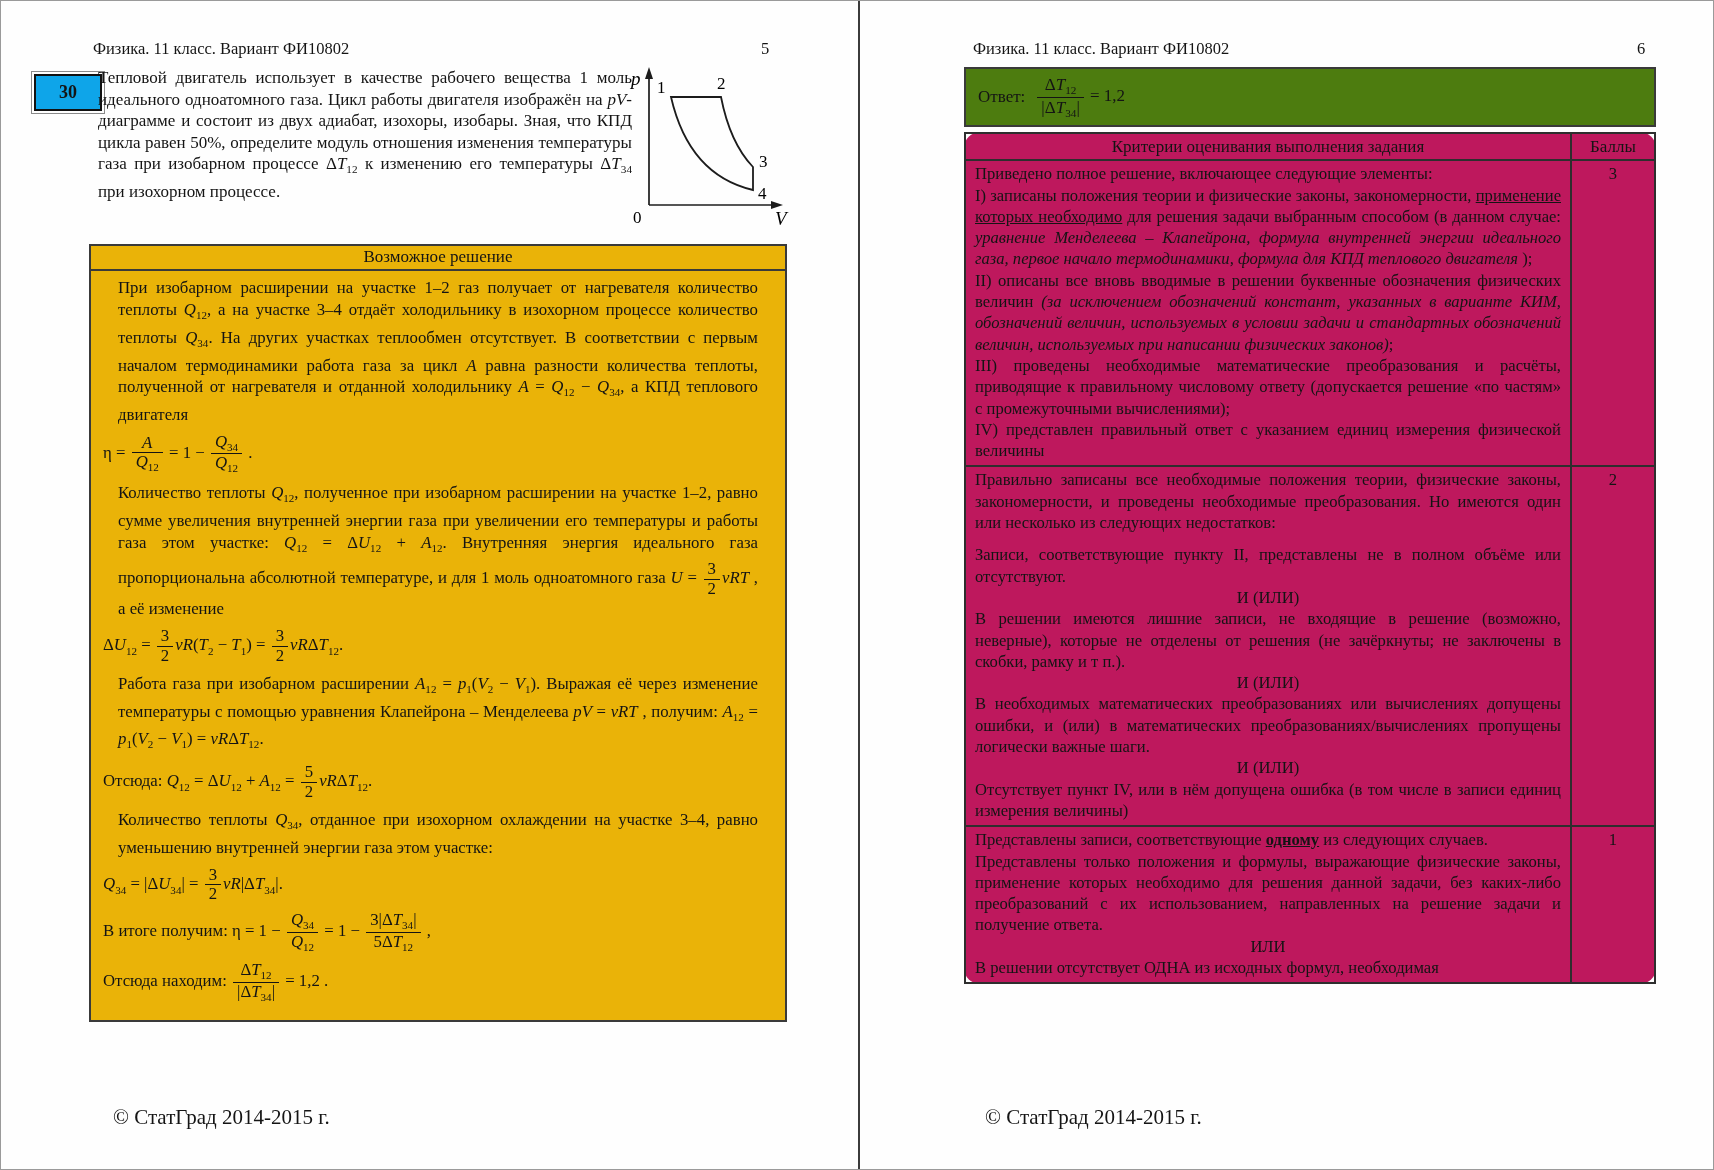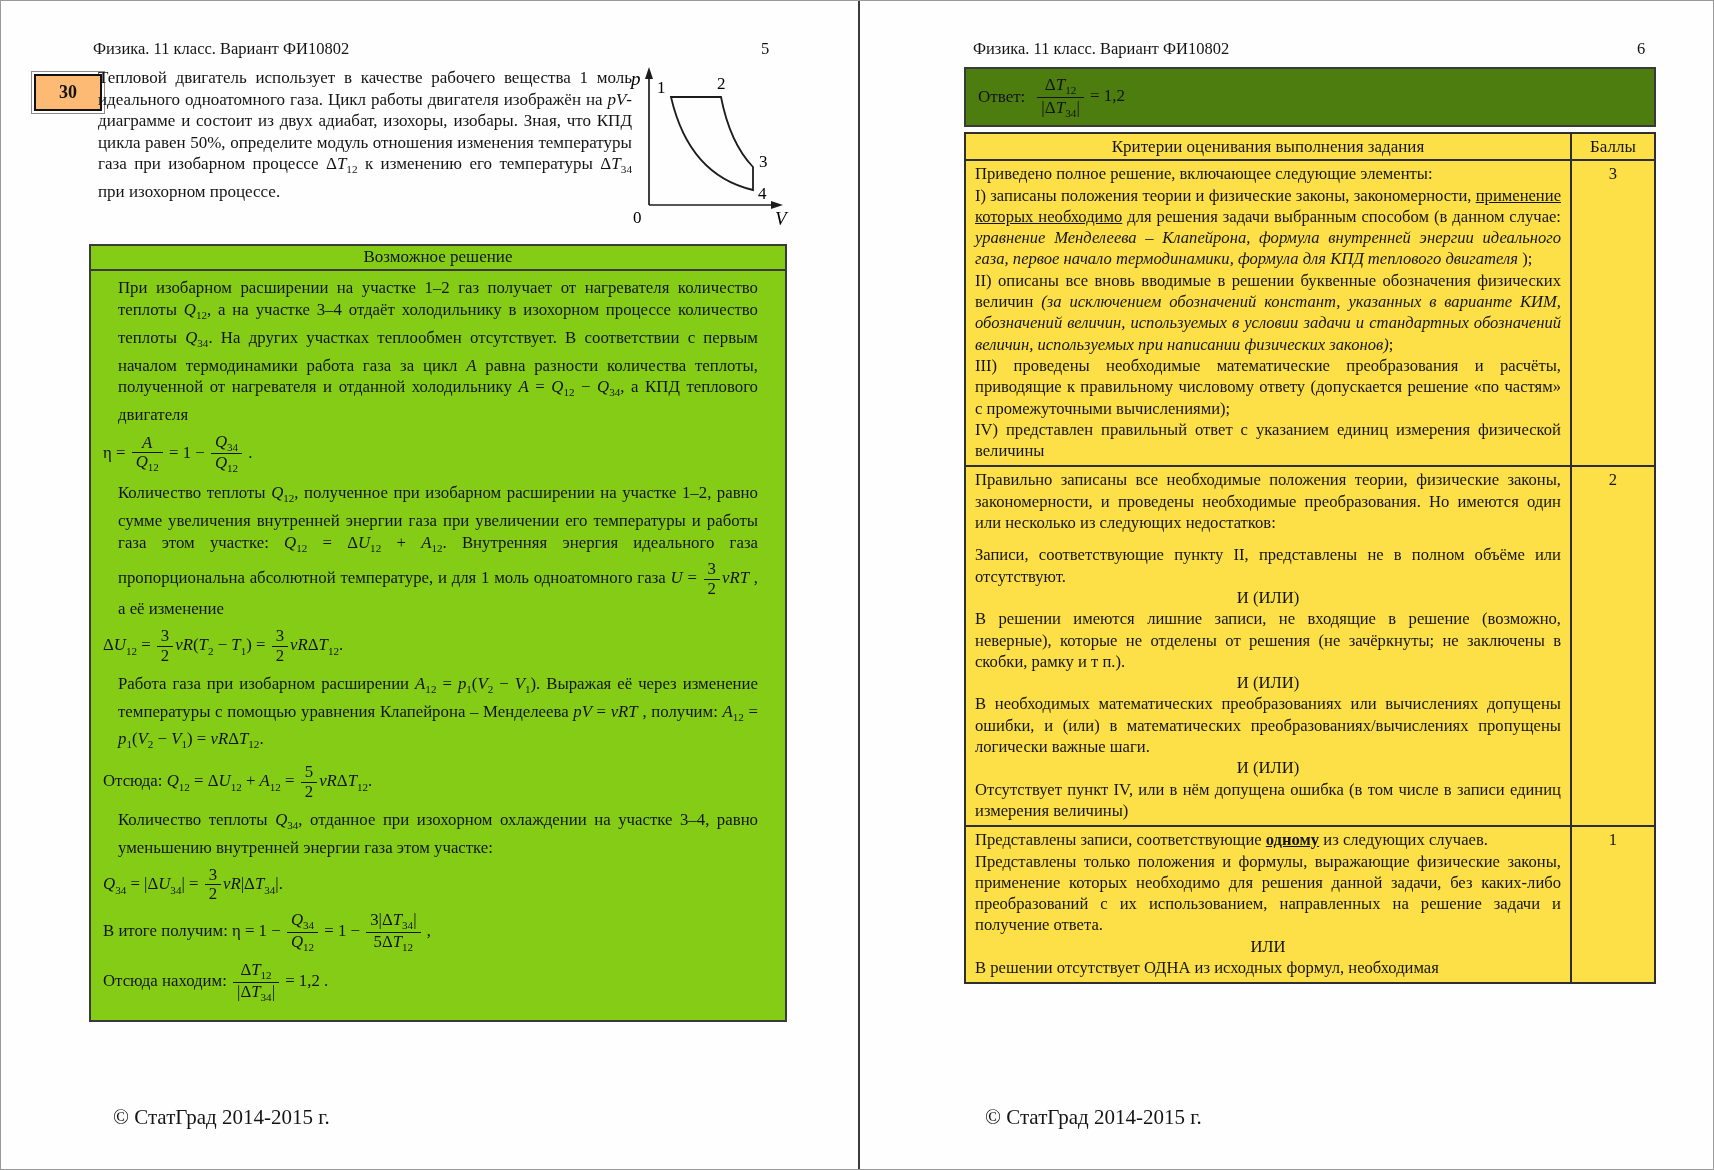"30" .num-box { background: #fdba74 -> #0ea5e9 }
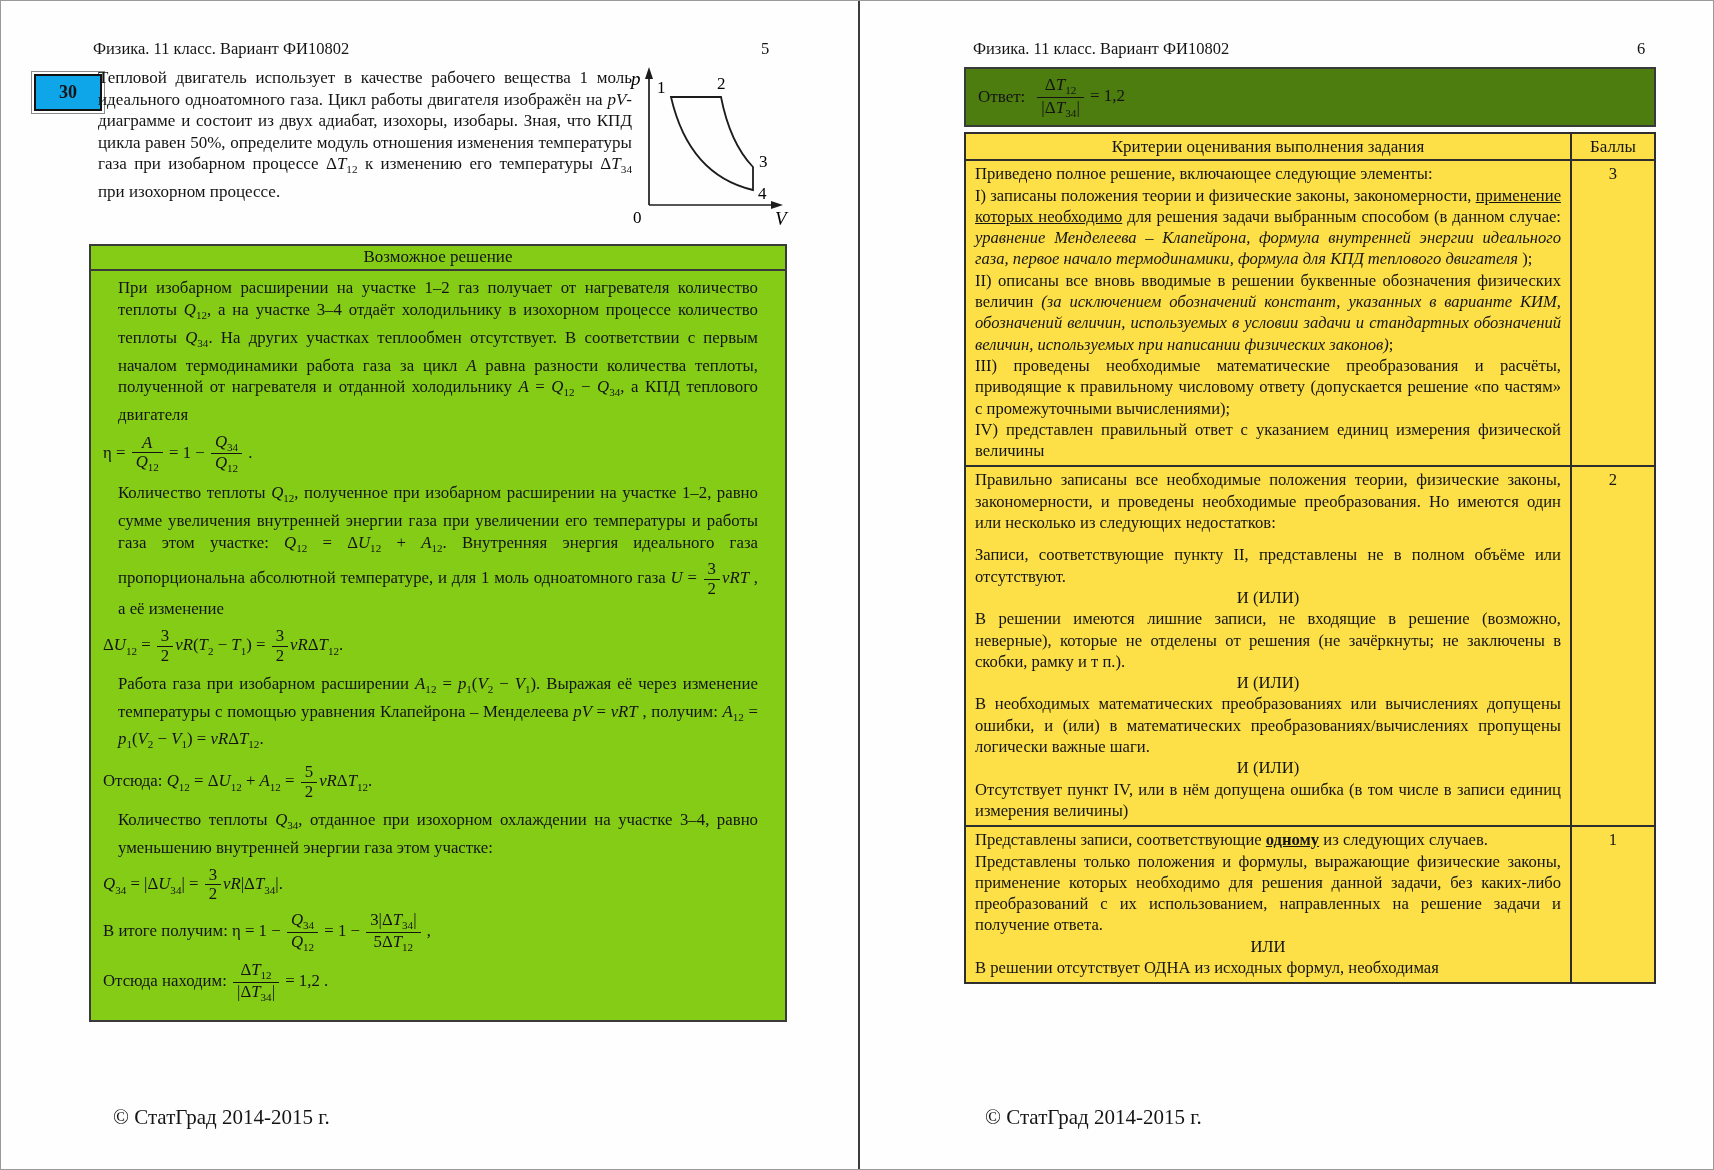"Критерии оценивания выполнения задания" .criteria-table { background: #fde047 -> #be185d; border-radius: none -> 16px }
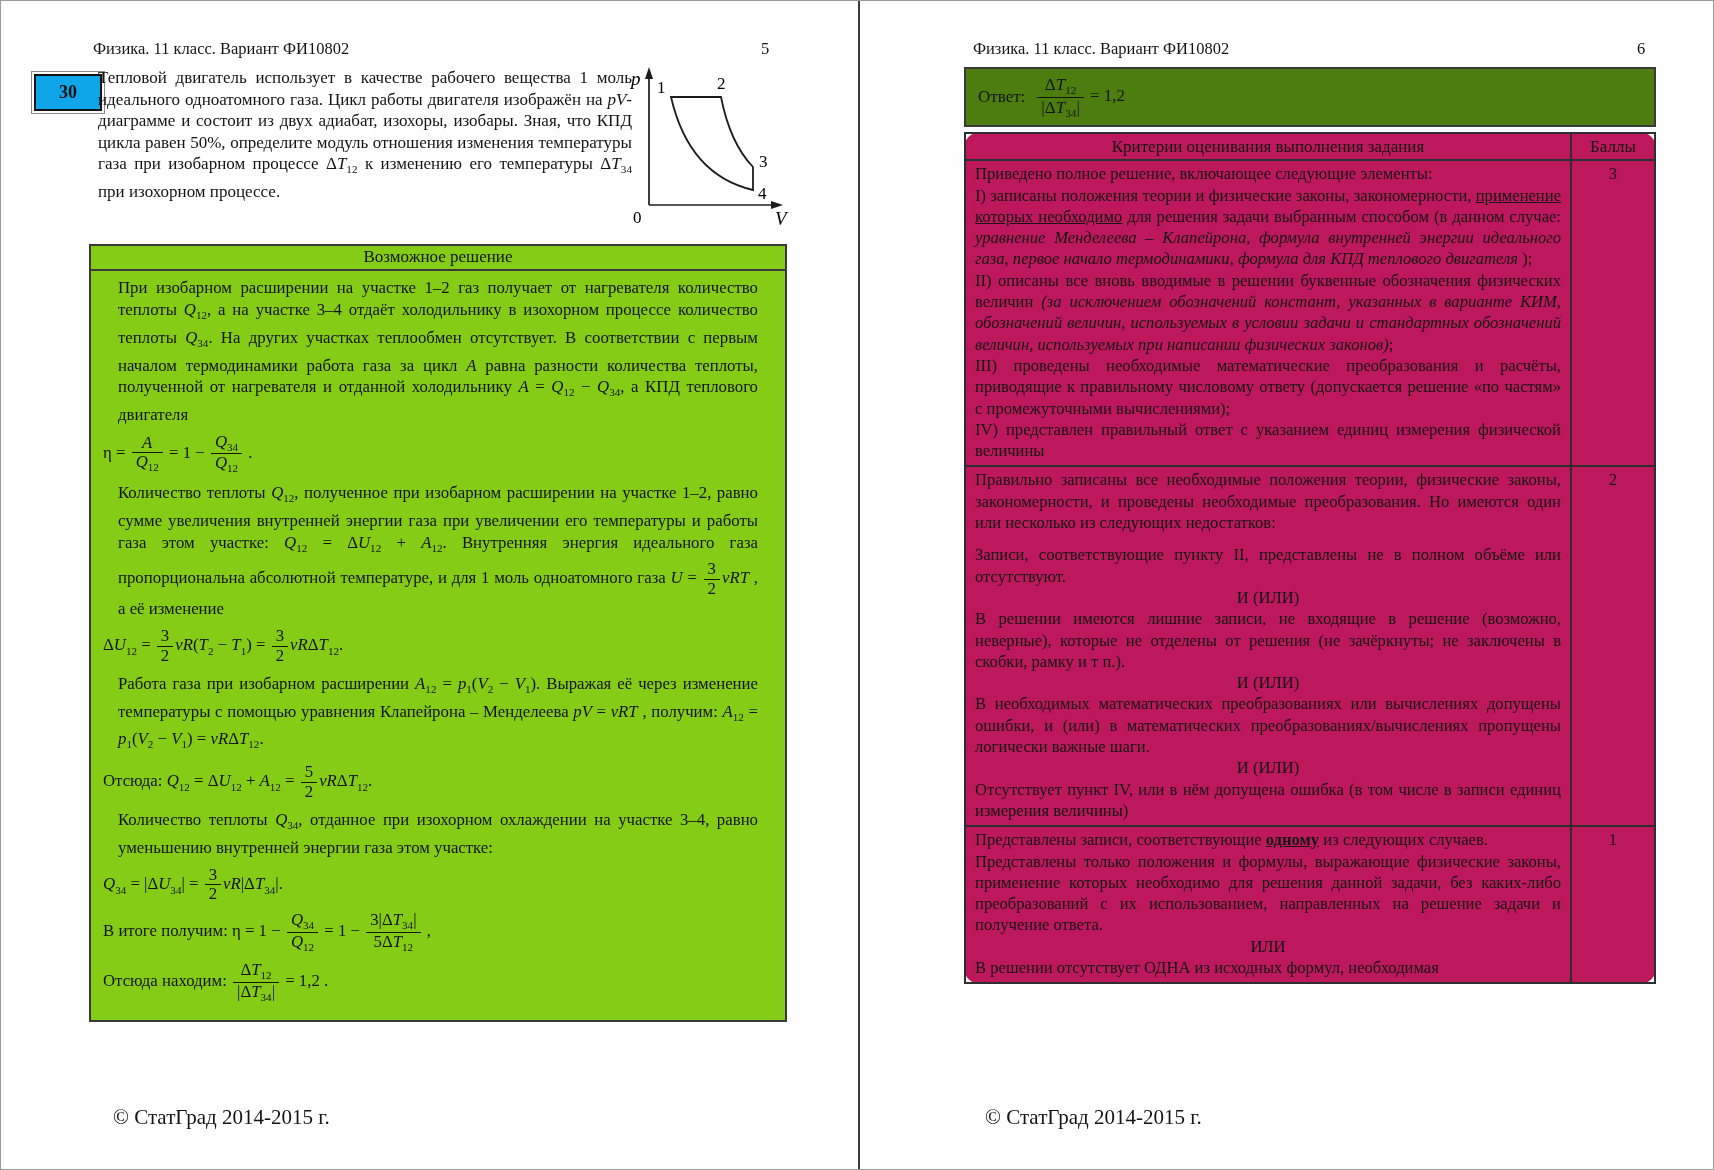"Возможное решение" .solution-box { background: #84cc16 -> #eab308 }
